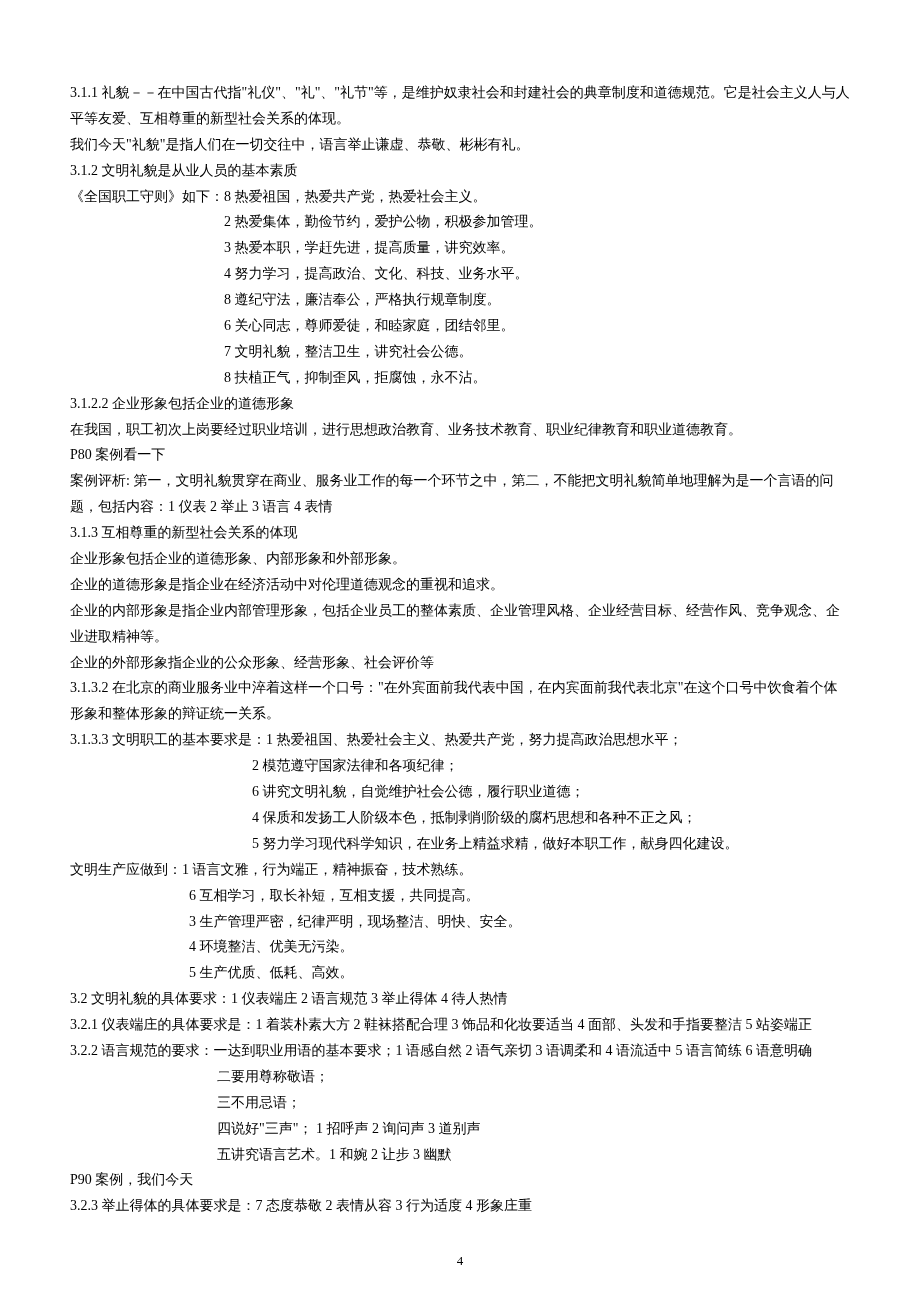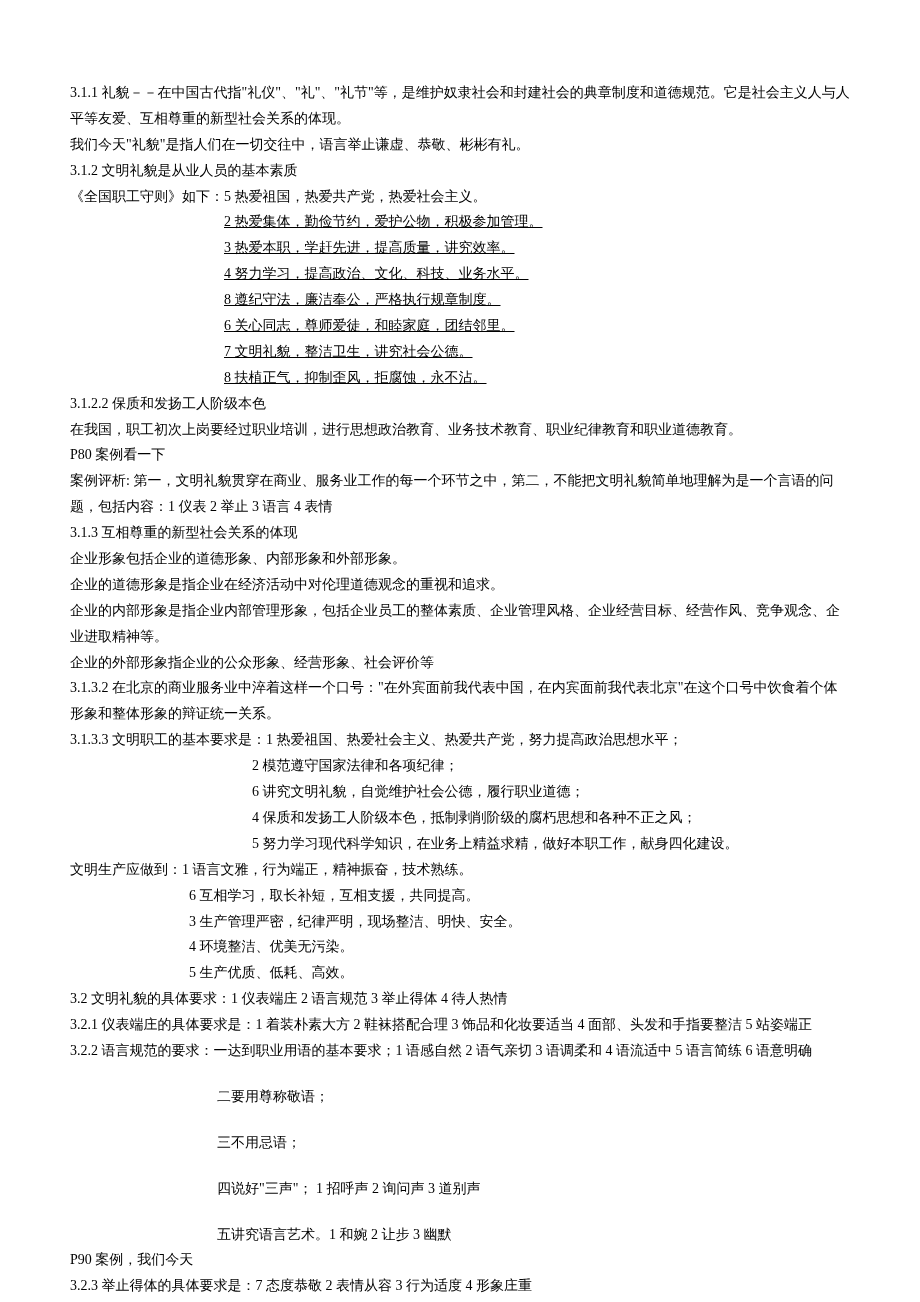"《全国职工守则》如下：5 热爱祖国，热爱共产党，热爱社会主义。" p { text: 5 -> 8 }
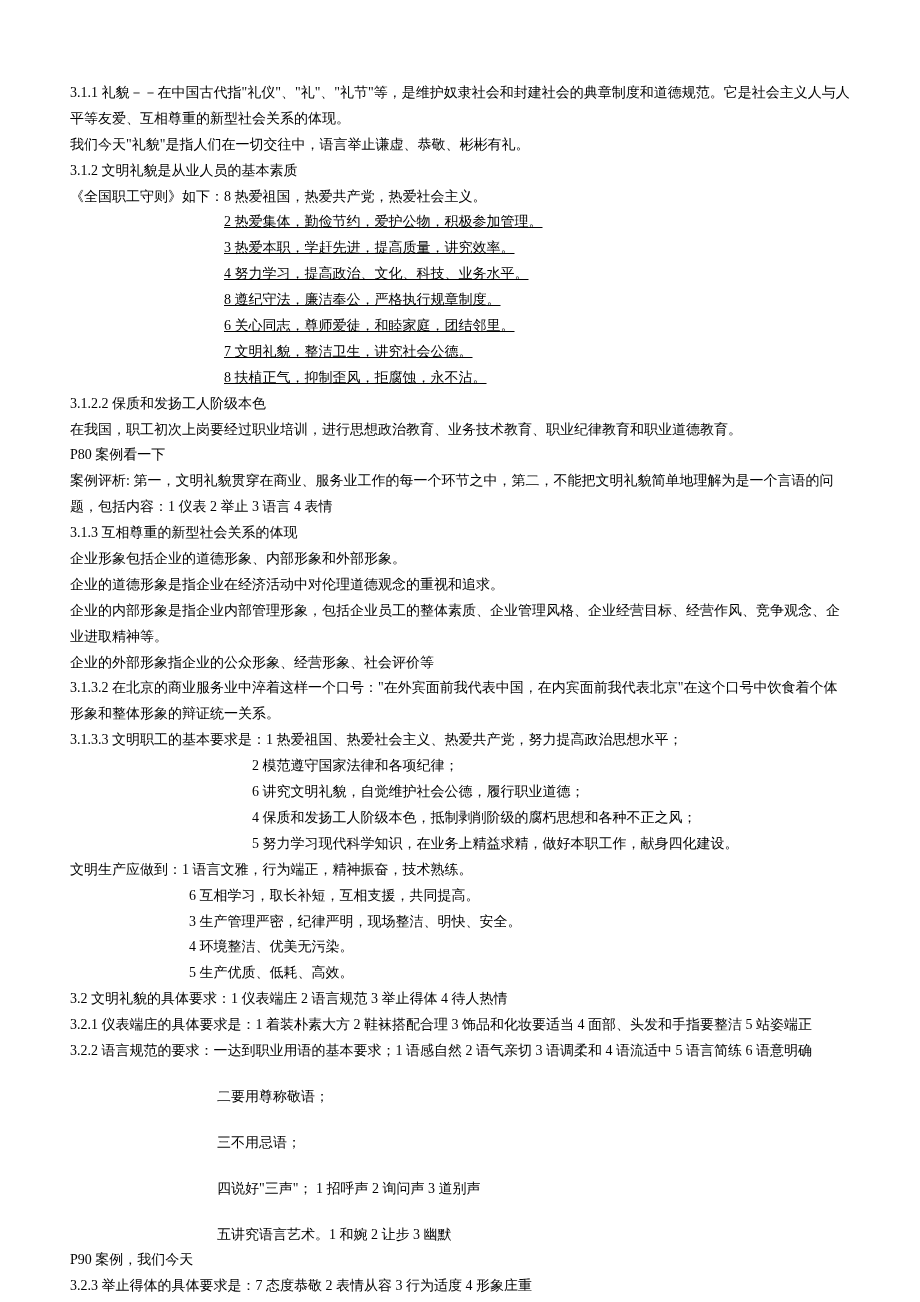"2 热爱集体，勤俭节约，爱护公物，积极参加管理。" .indent1 { text-decoration: underline -> none }
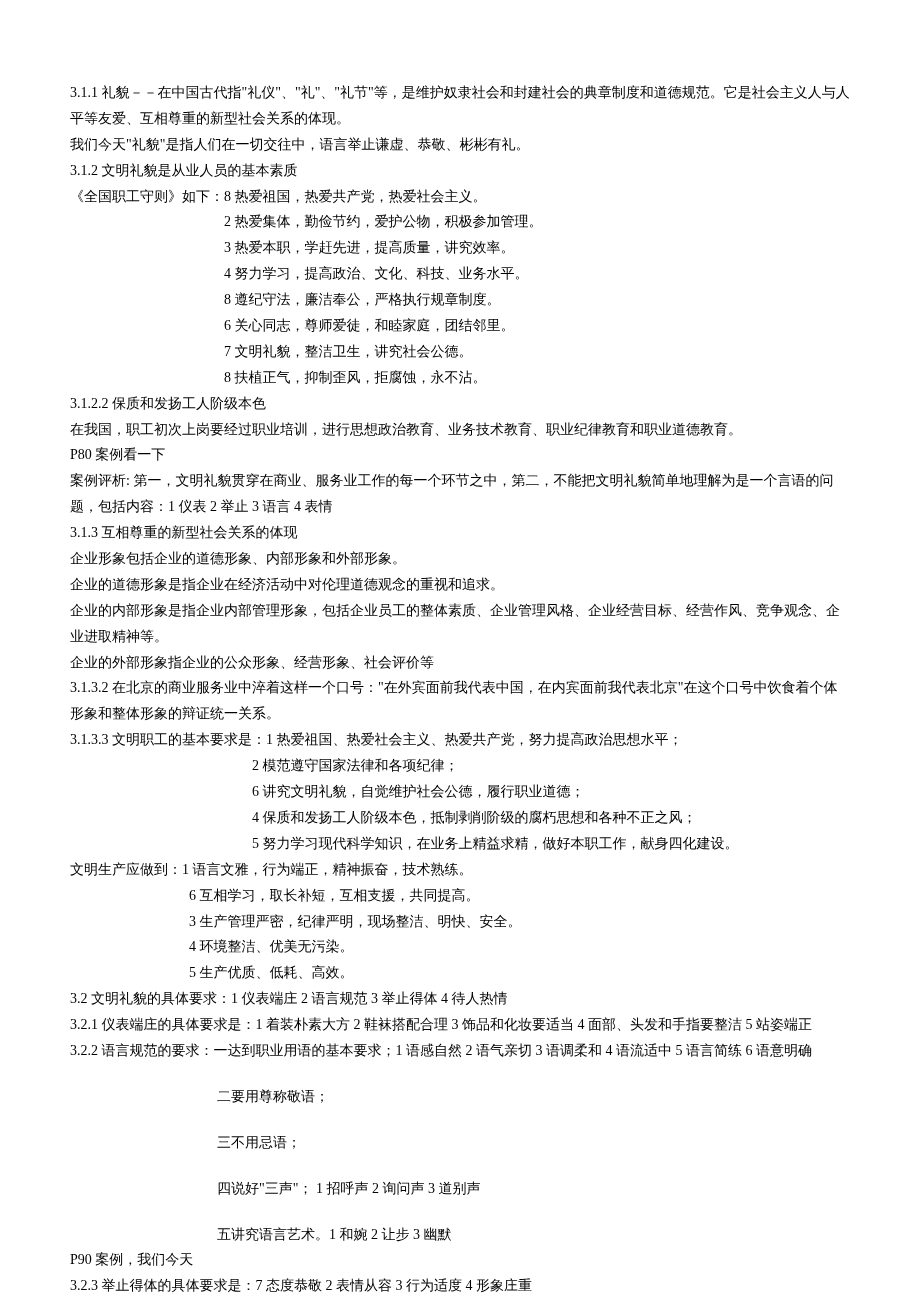"3.1.2.2 保质和发扬工人阶级本色" p { text: 保质和发扬工人阶级本色 -> 企业形象包括企业的道德形象 }
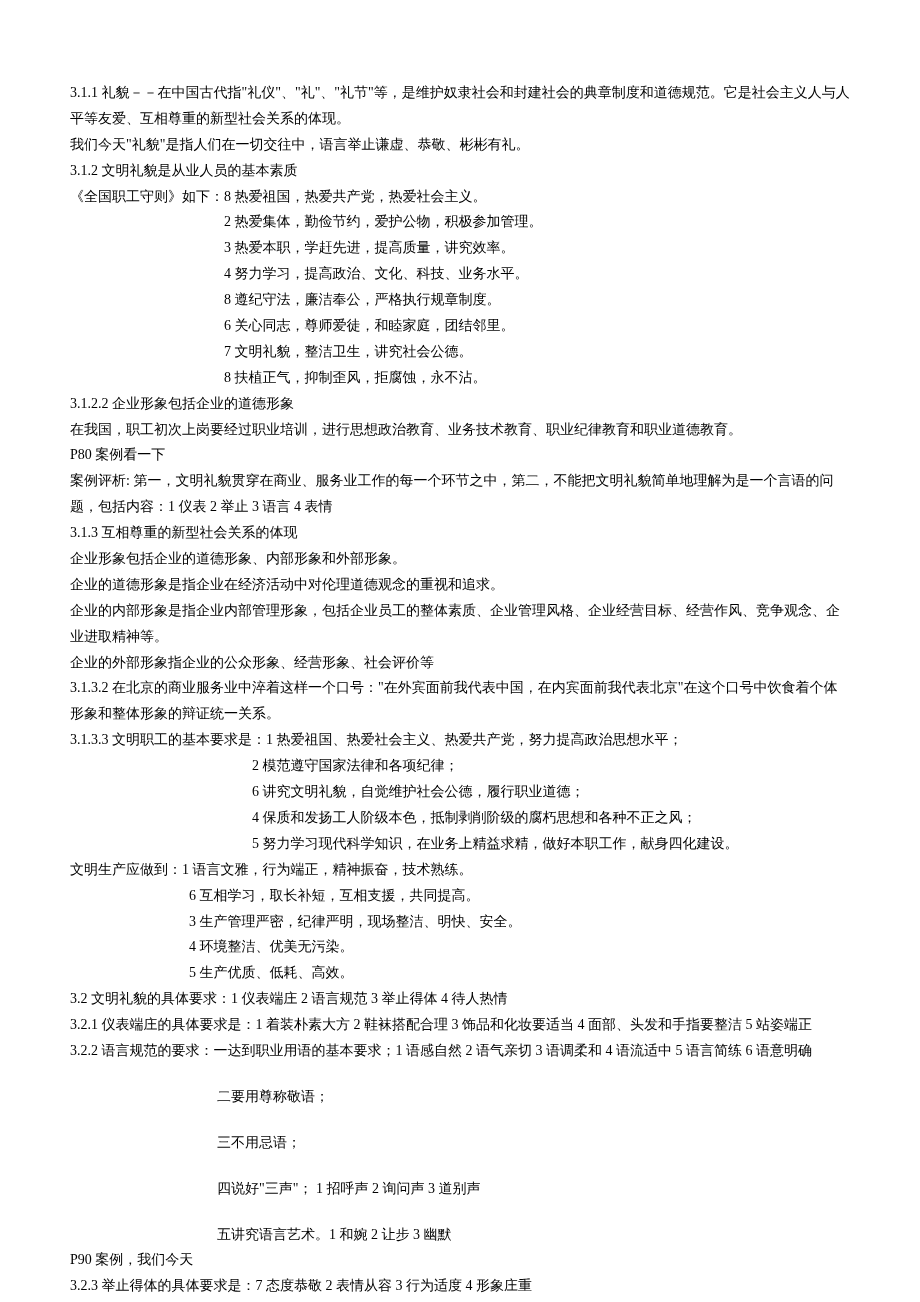"二要用尊称敬语；" .indent4 { margin-top: 20px -> none }
